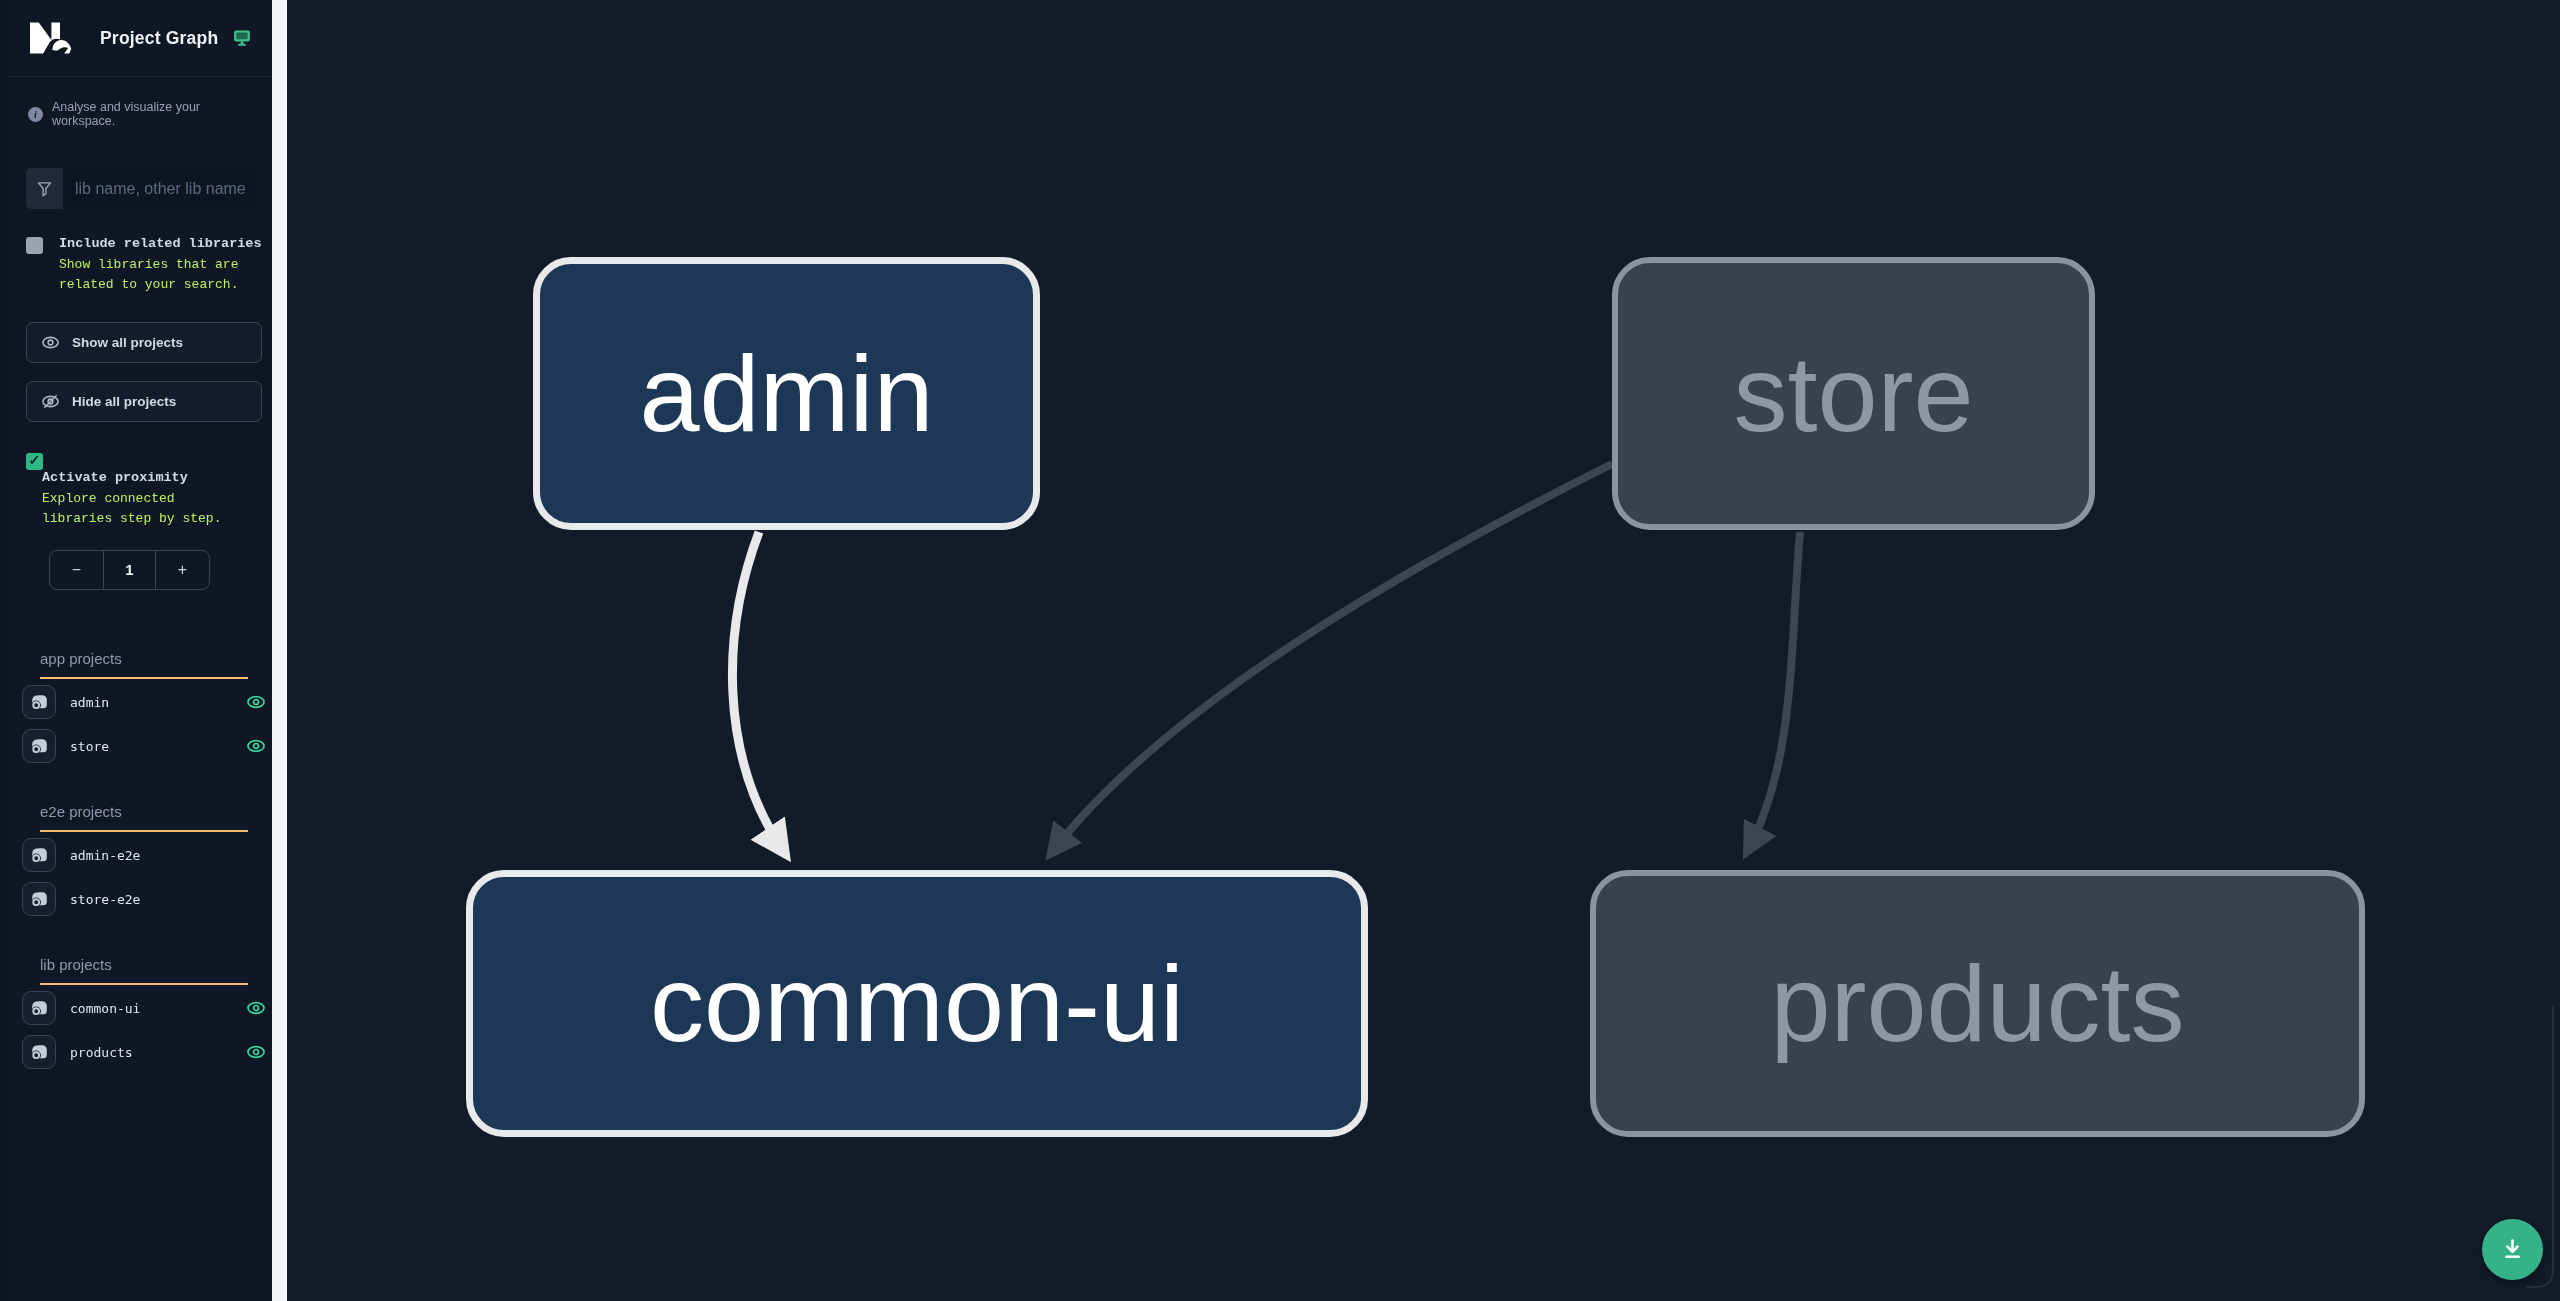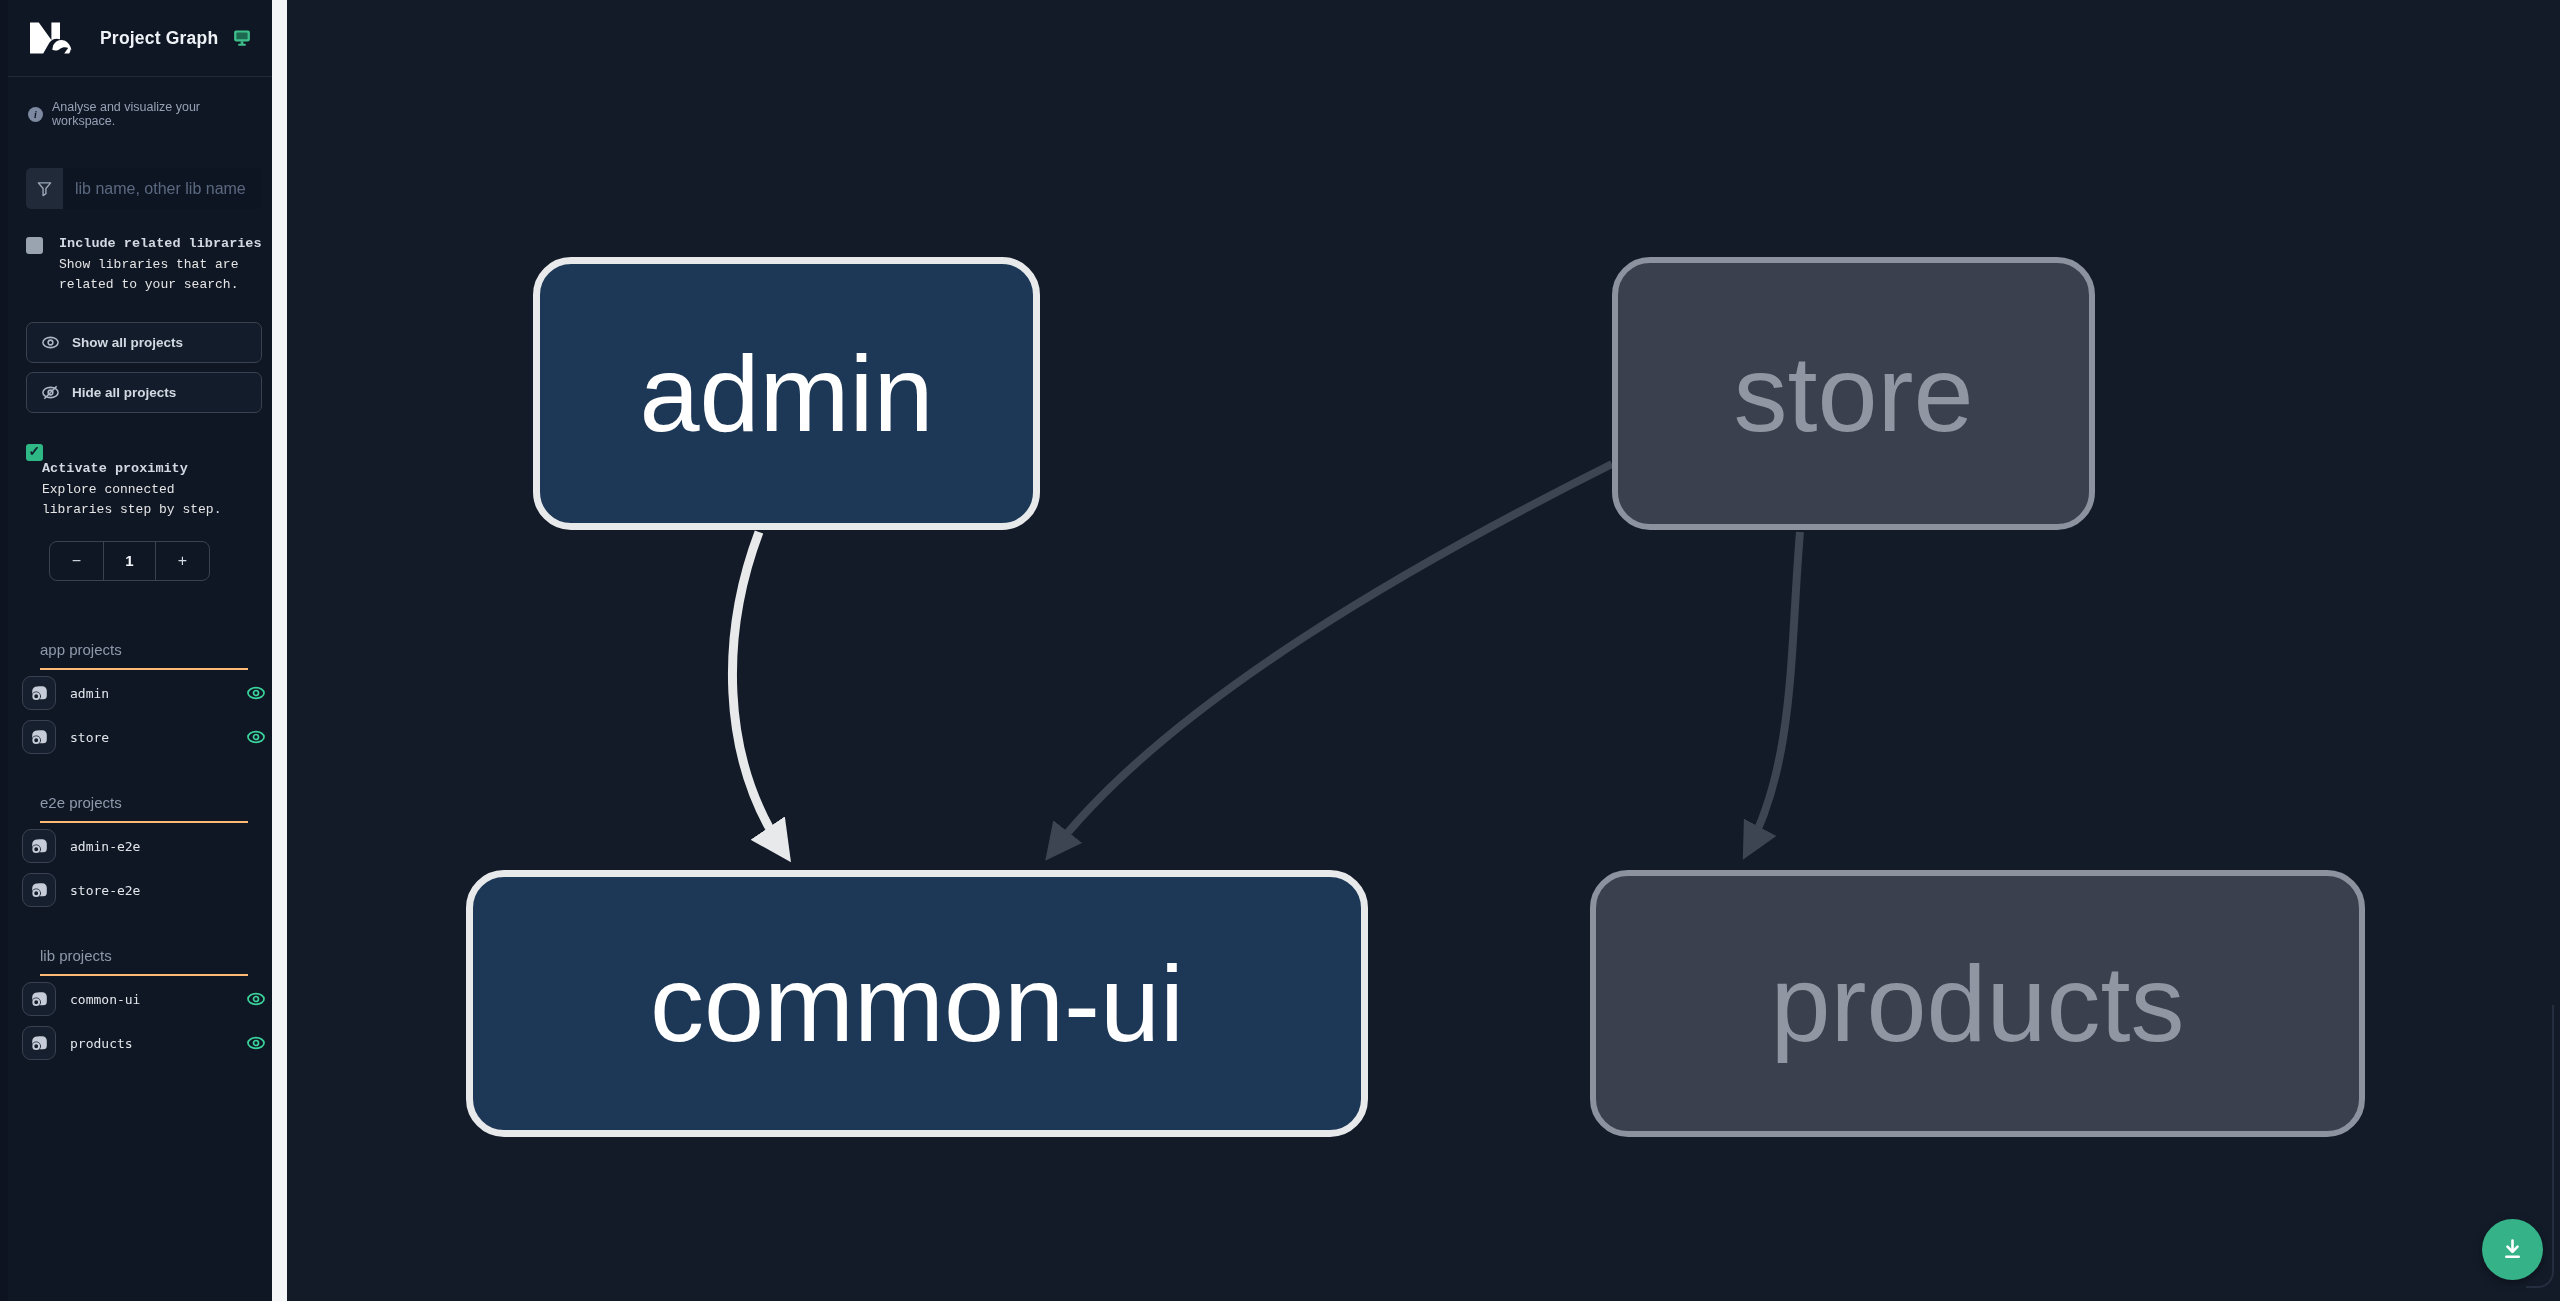"Show libraries that are related" .cb-desc { color: #e5e5e5 -> #bef264 }
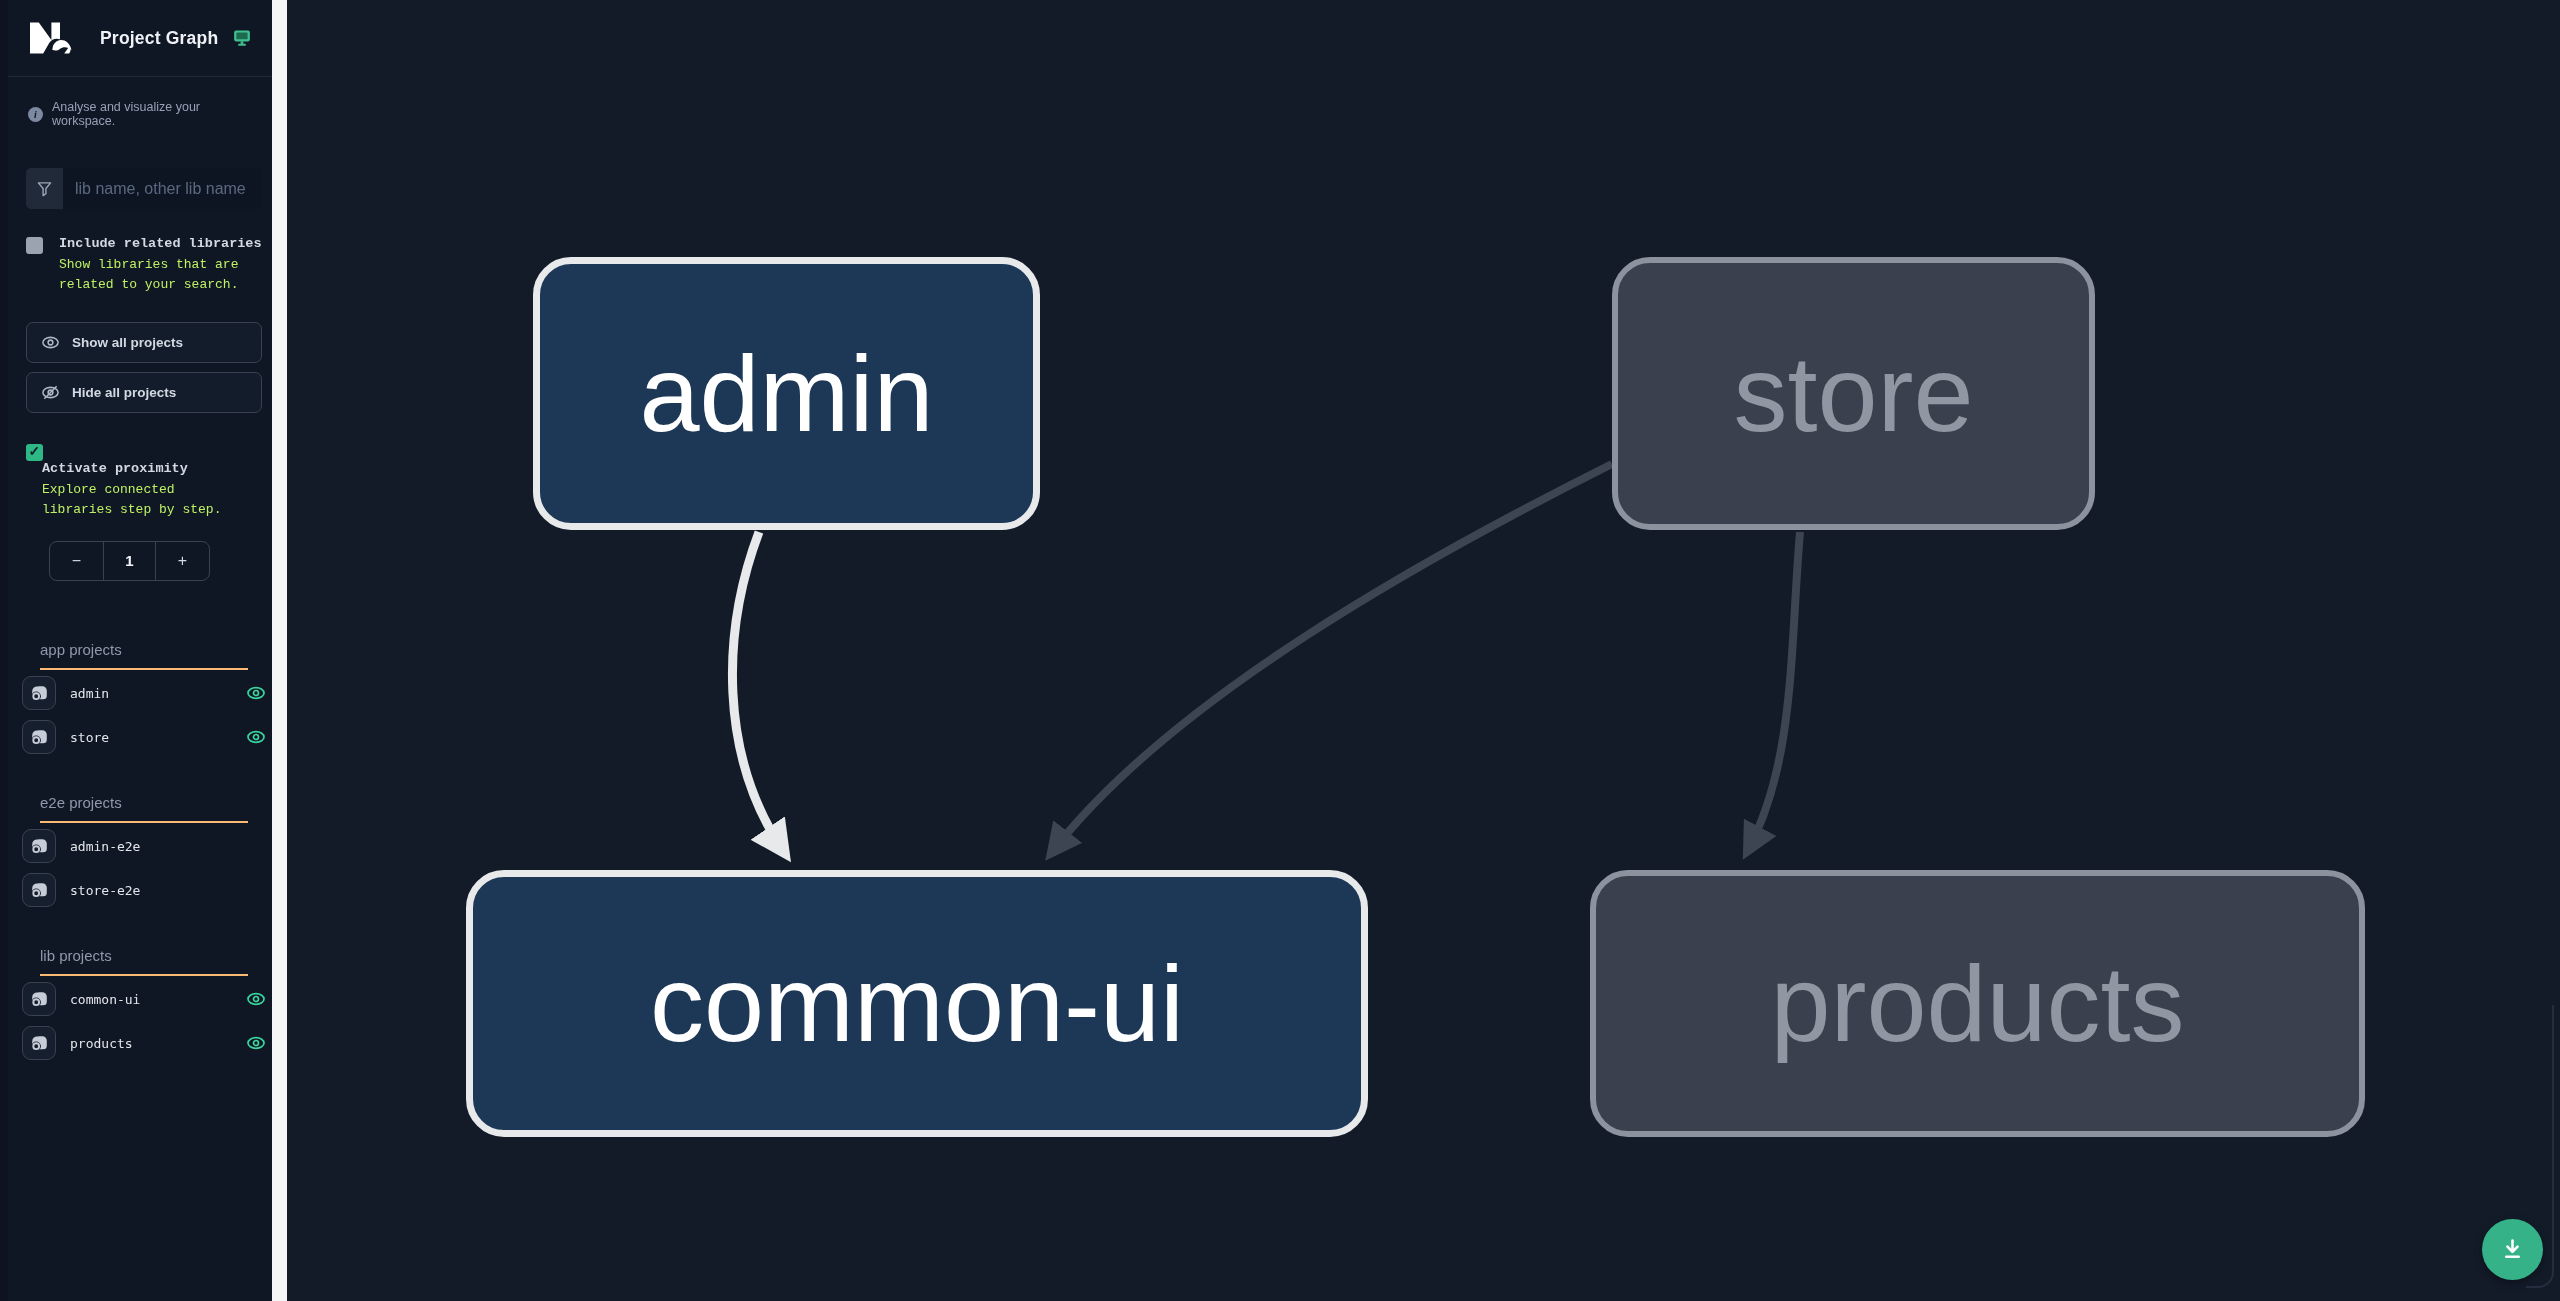"Hide all projects" button.side-btn { margin-top: 9px -> 18px }
